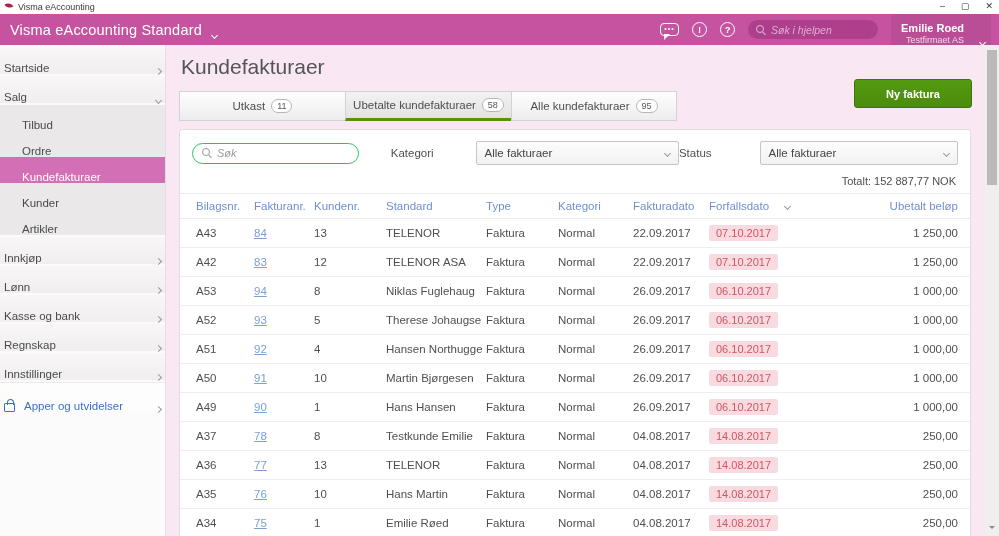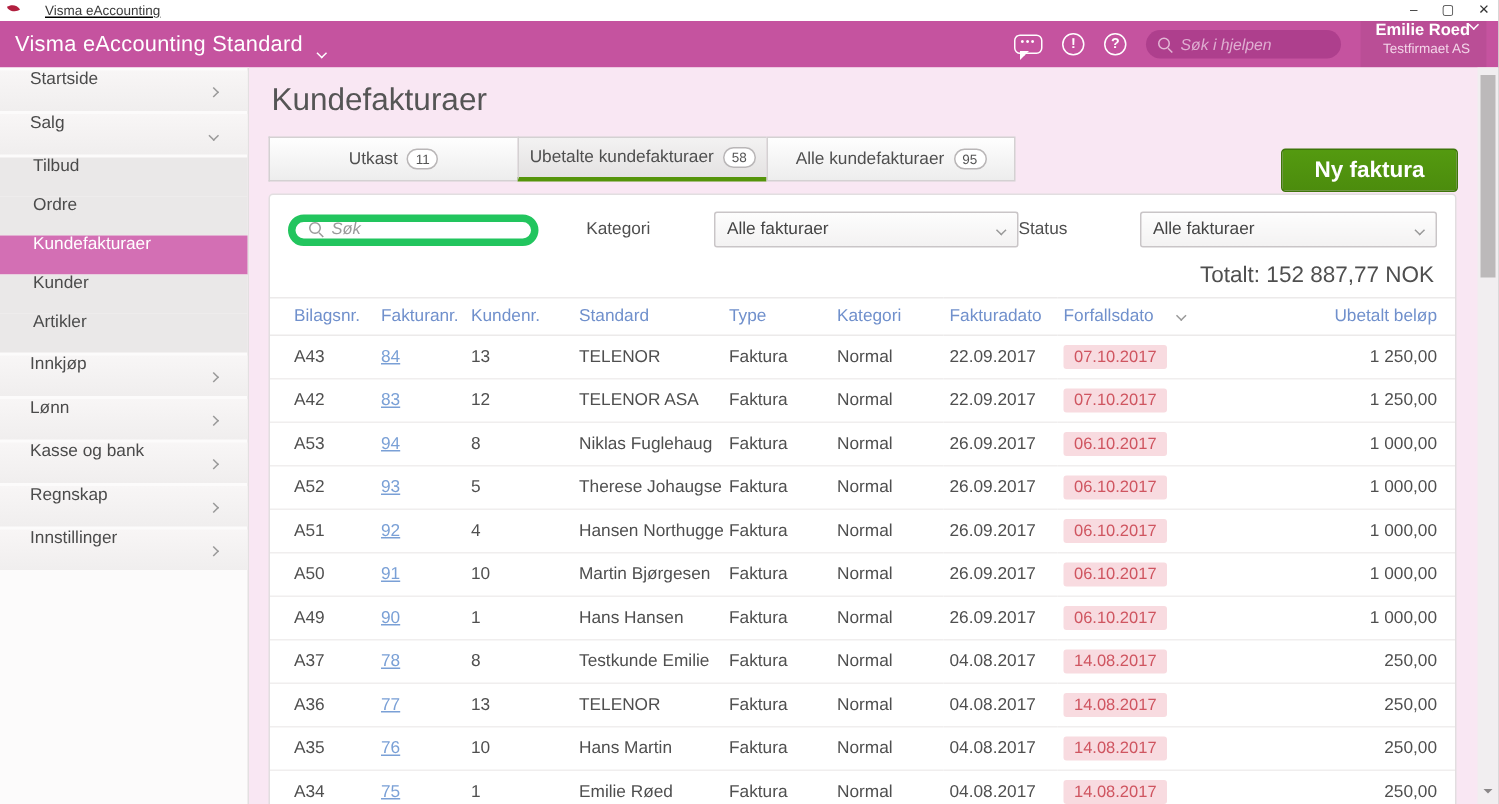"Visma eAccounting" .titlebar { gap: 16px -> 4px; text-decoration: underline -> none }
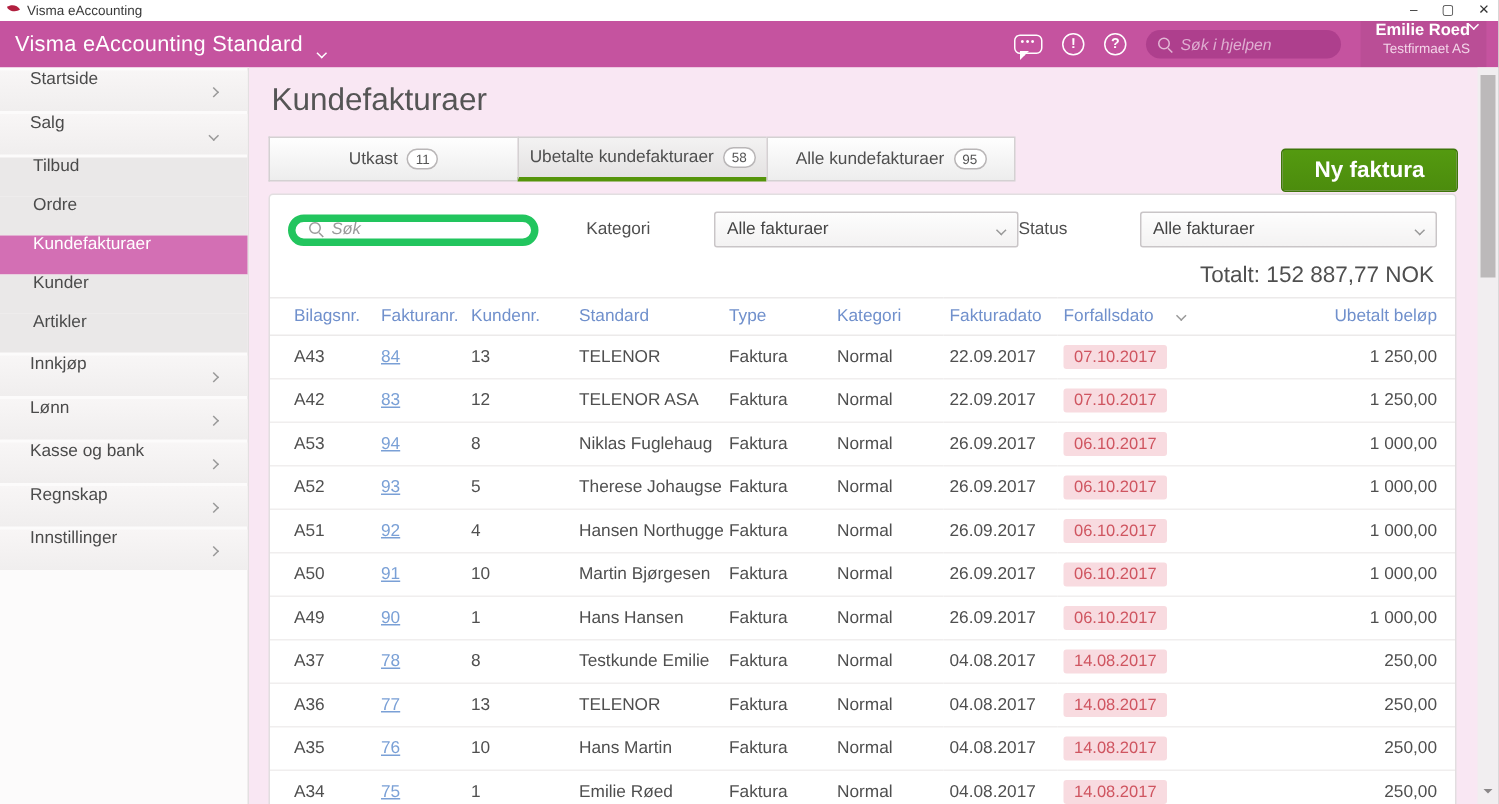"Emilie Roed" .userblock { align-items: flex-start -> flex-end; gap: 0 -> 16px }
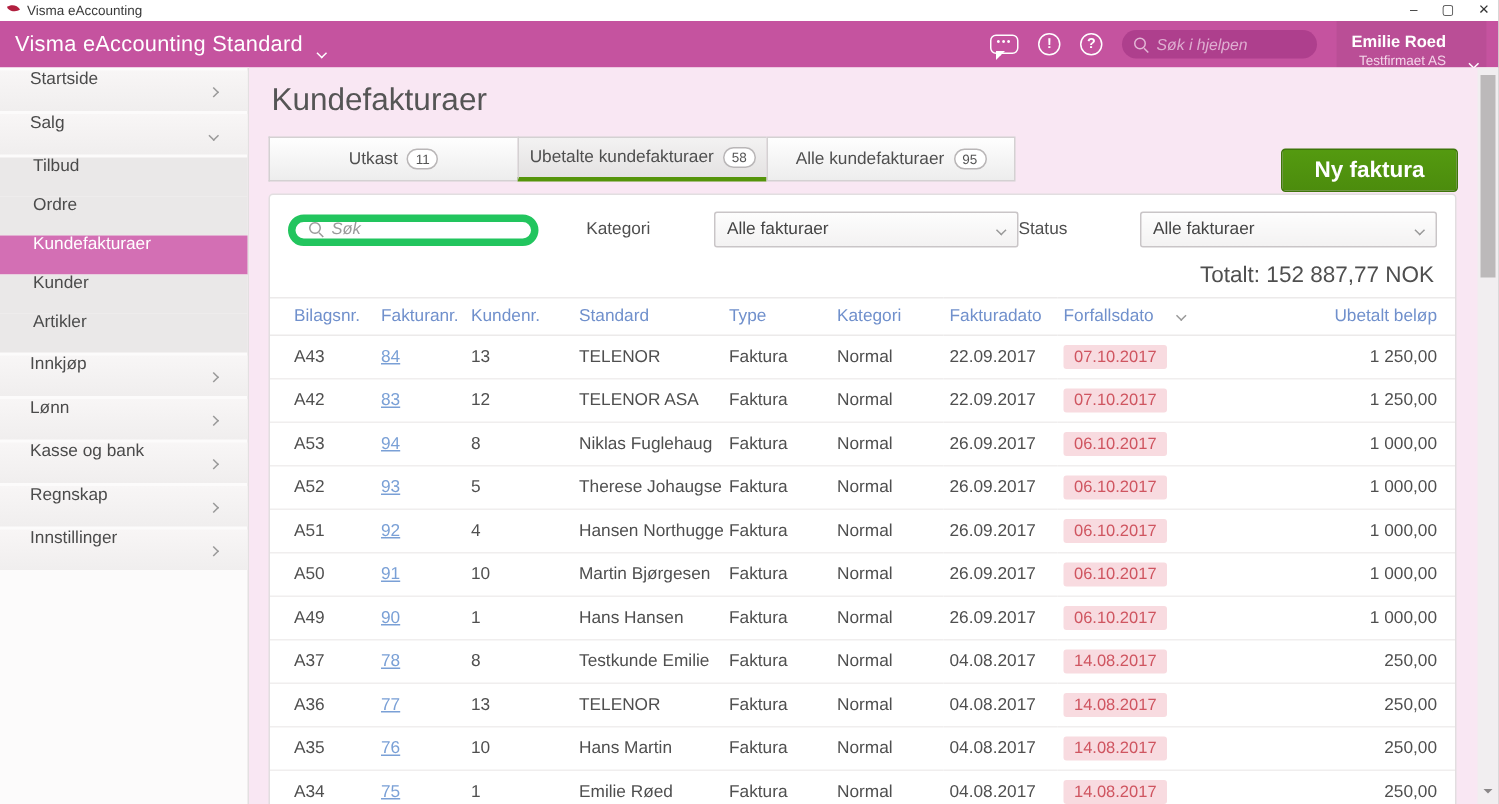"Startside" .sb-item { align-items: flex-start -> flex-end; flex-direction: column -> none; padding: 0 20px -> 0 4px }
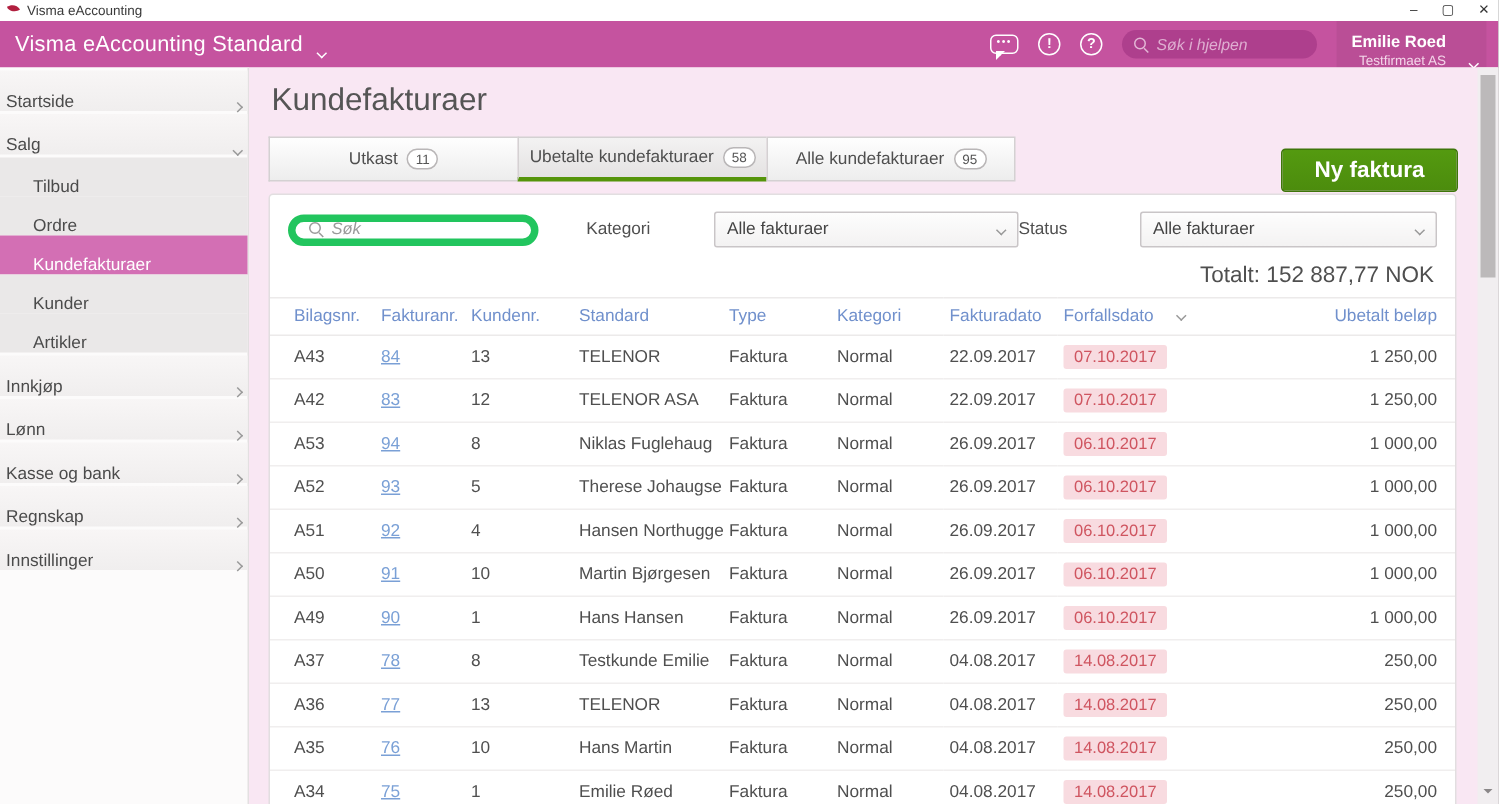"Ny faktura" .btn-new { font-size: 15px -> 11px; top: 54px -> 34px }
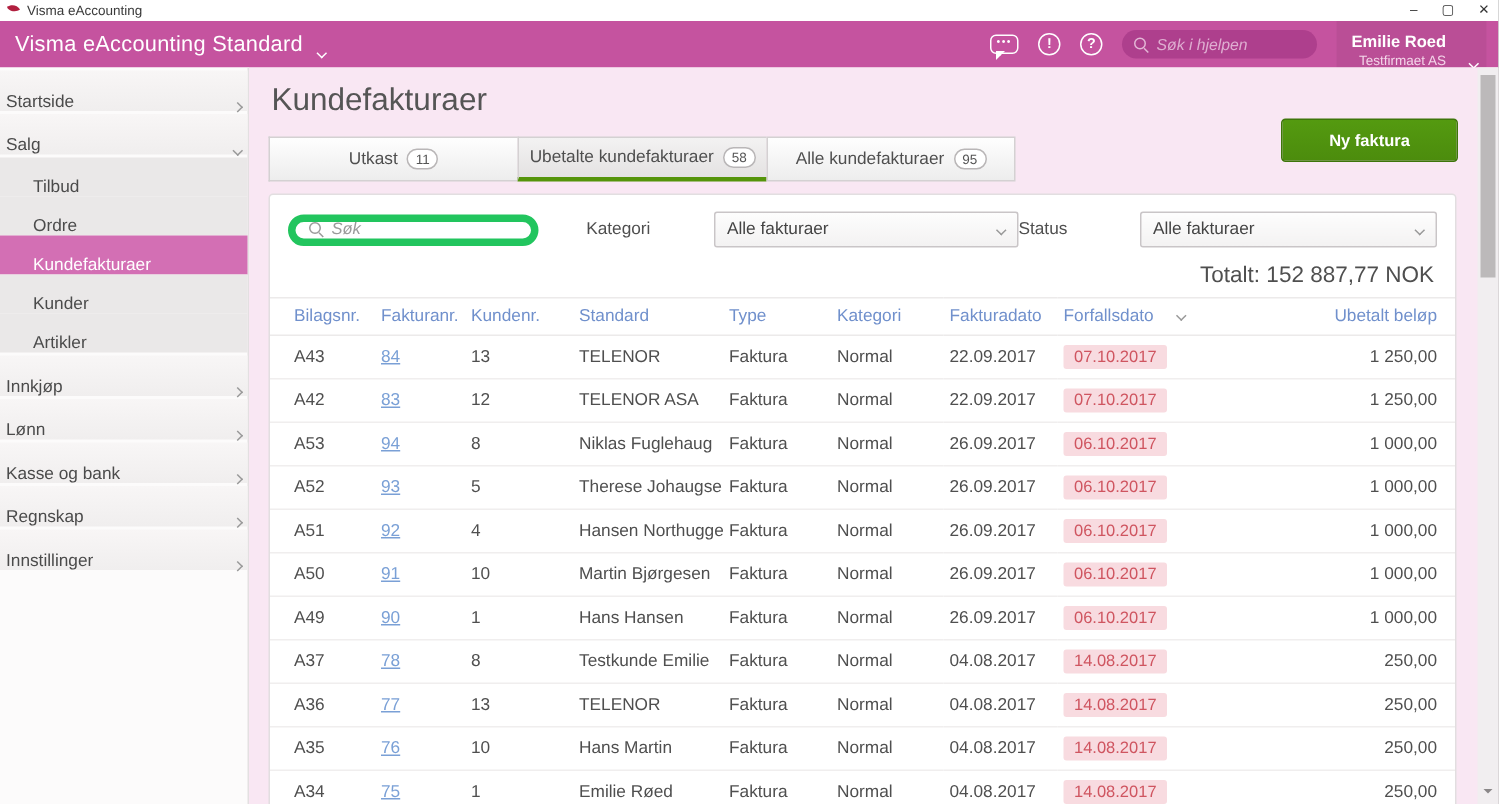"Søk" .tbl-search { border: 5px solid #22c55e -> 1px solid #22c55e }
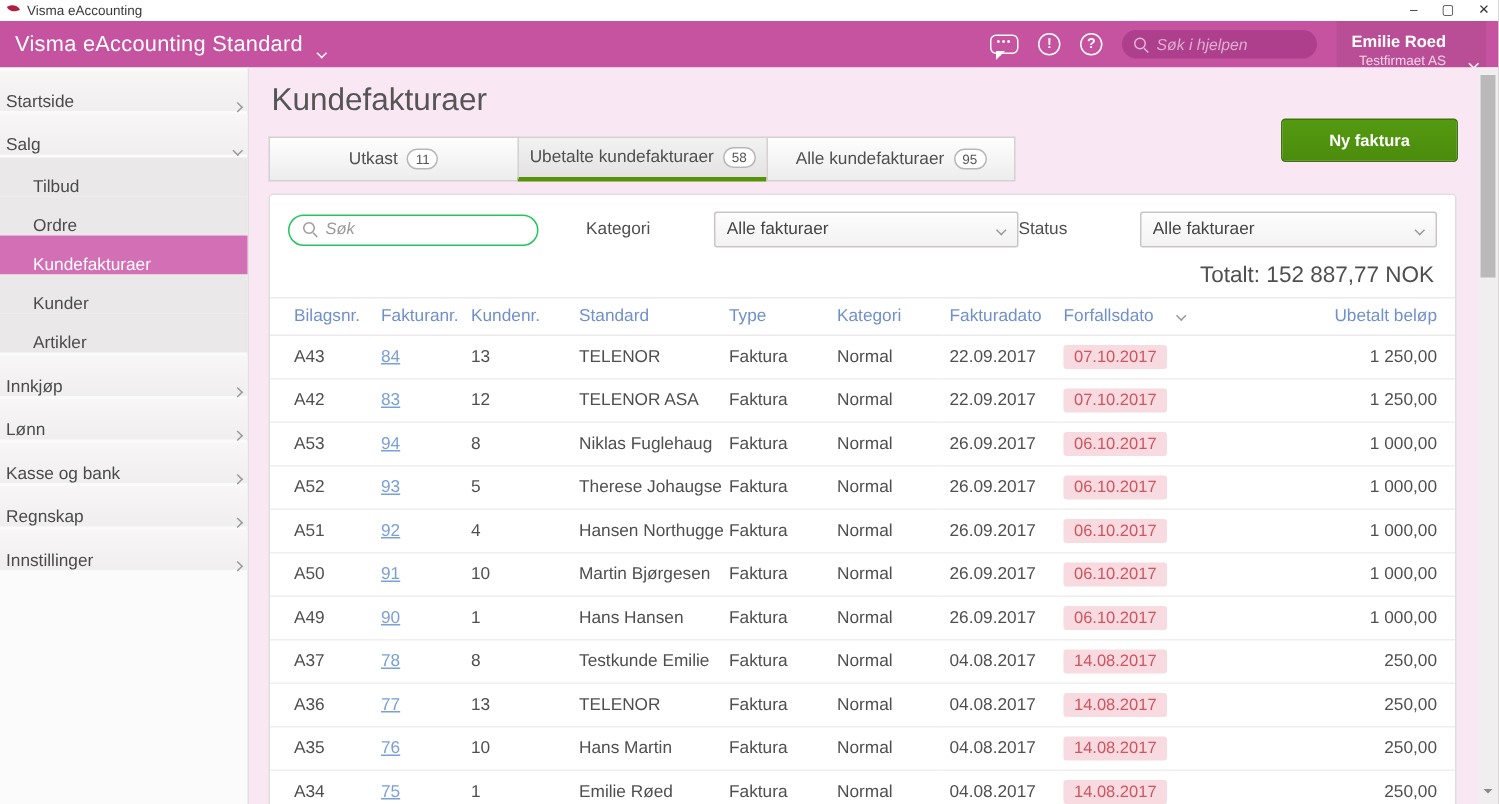"Totalt: 152 887,77 NOK" .totalsrow { font-size: 15px -> 11px }
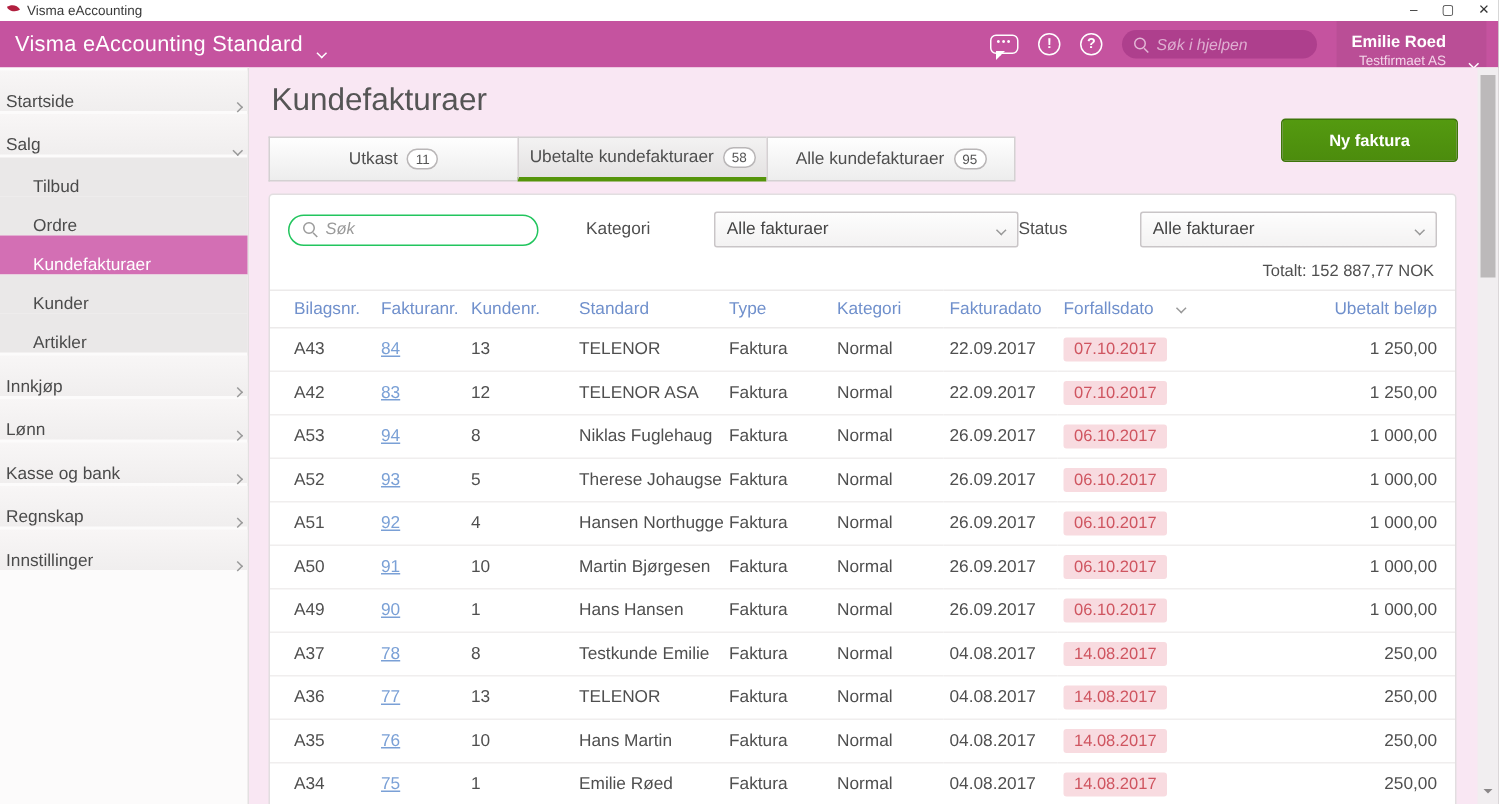"Apper og utvidelser" div.sb-item { html: none -> <div> <span></span> <span>Apper og utvidelser</span> <span></span> </div> }
